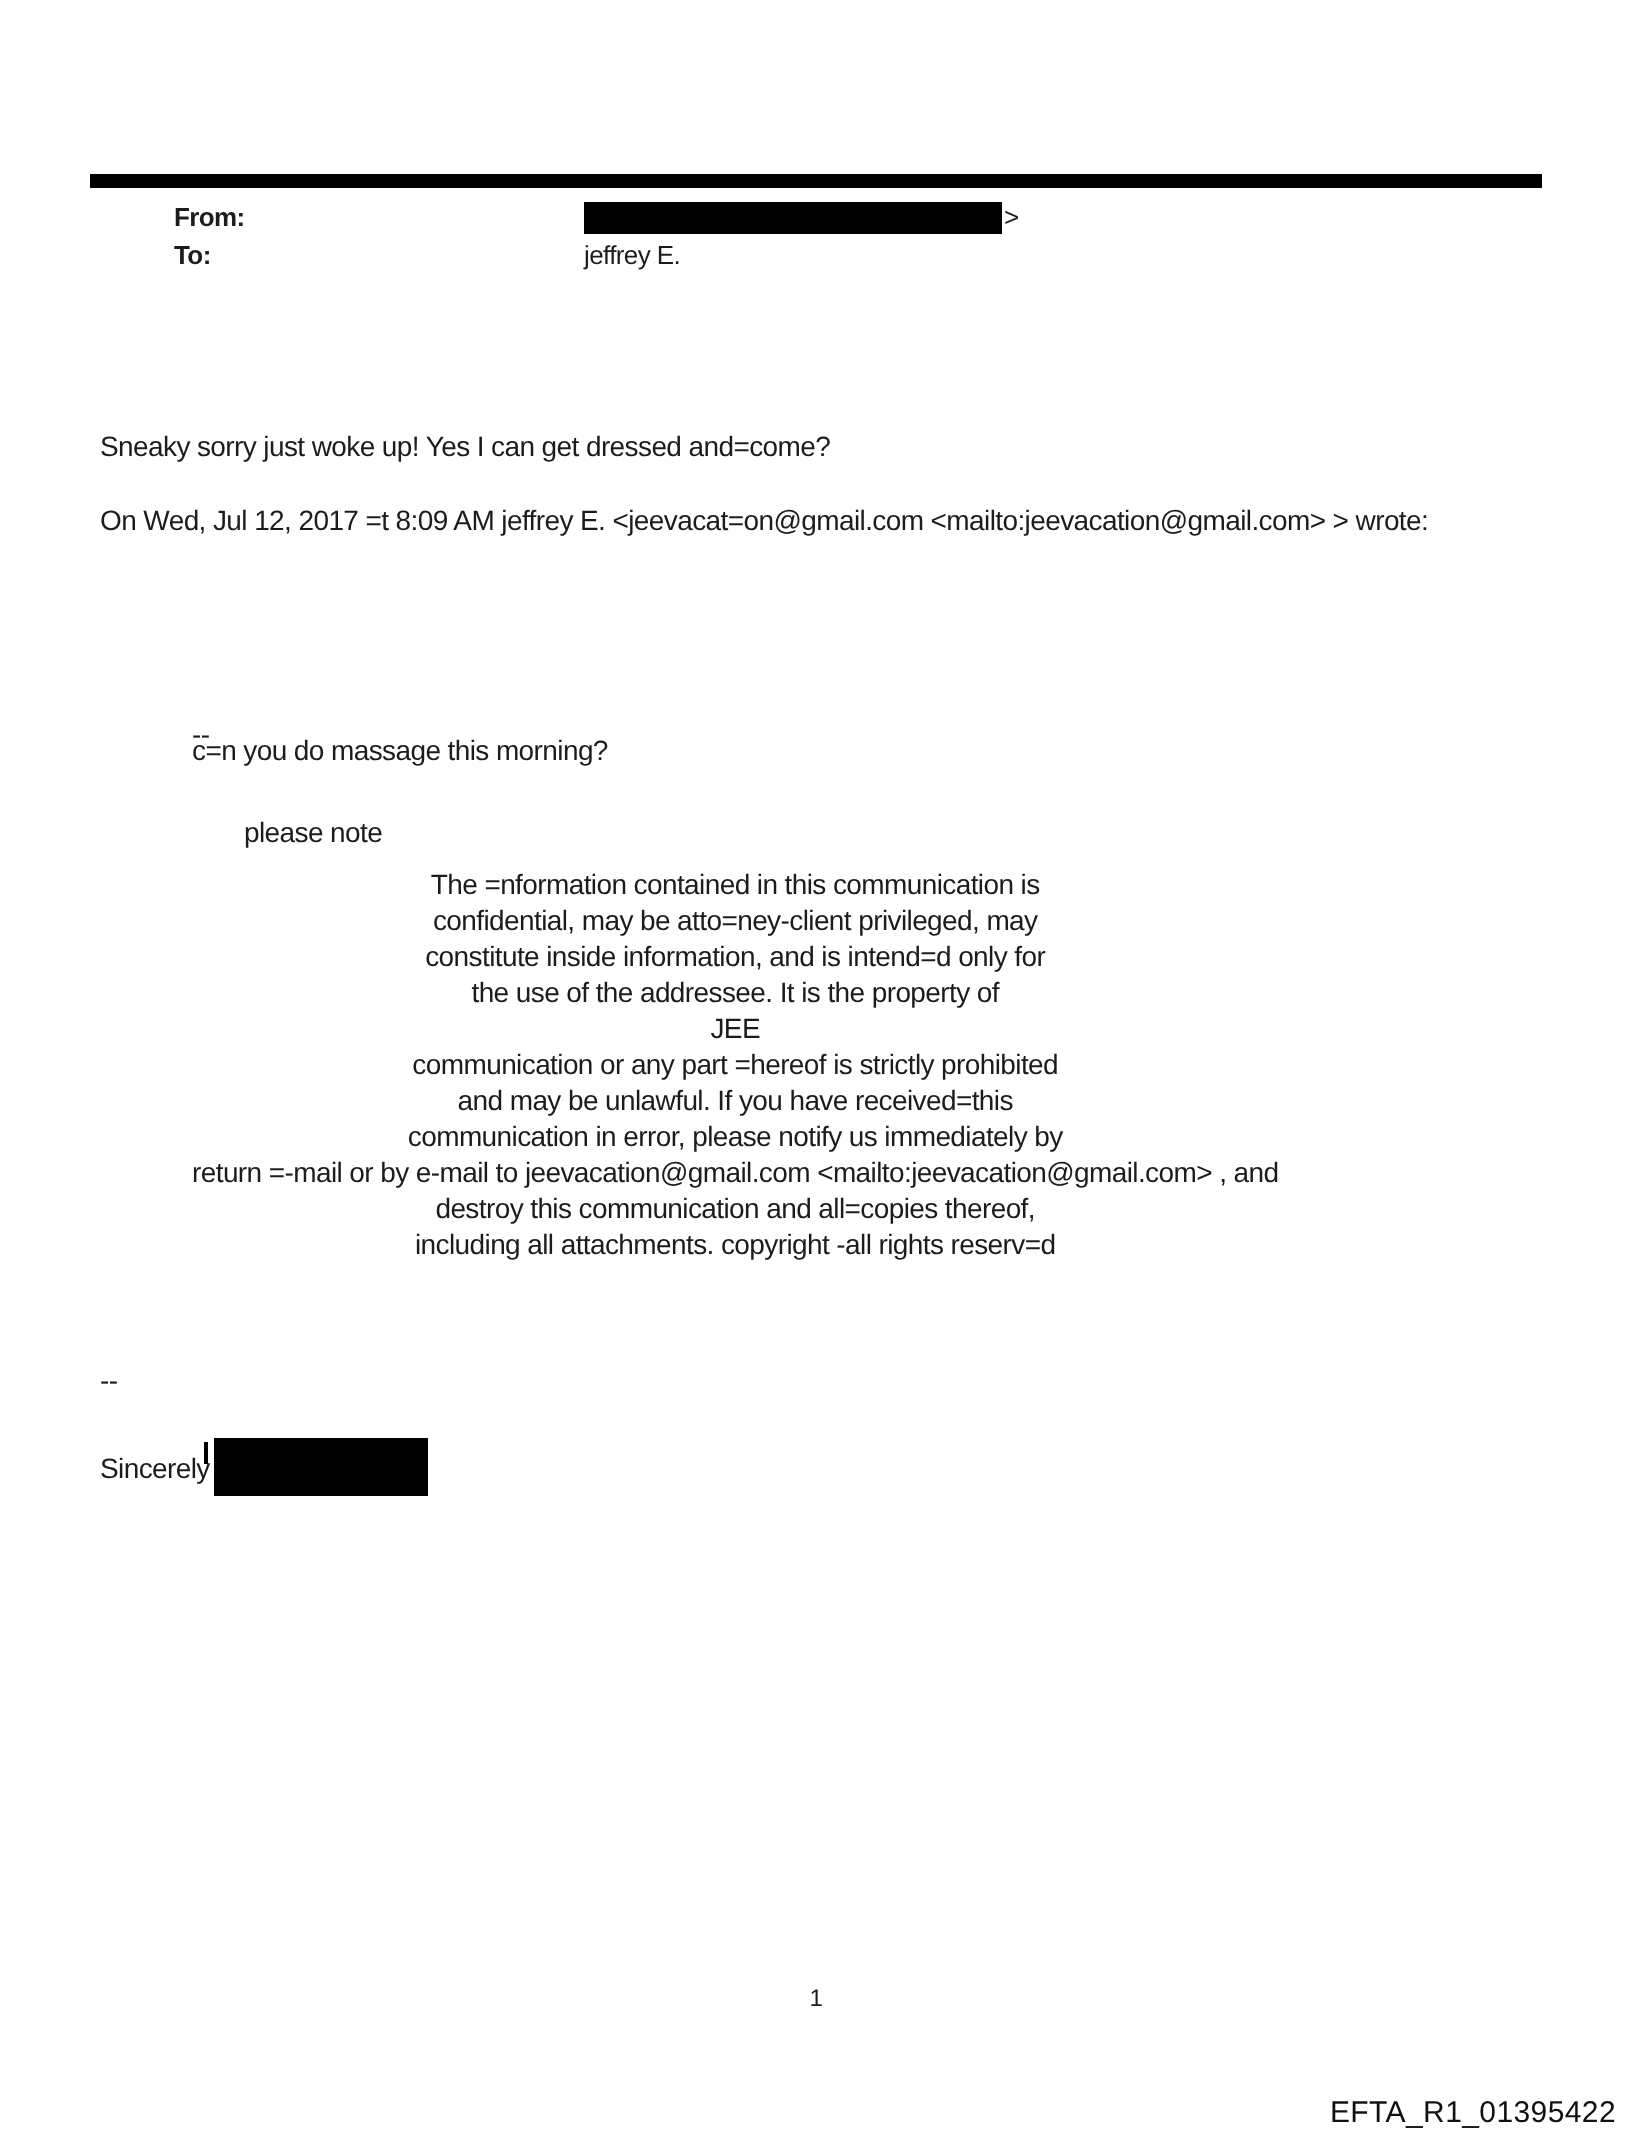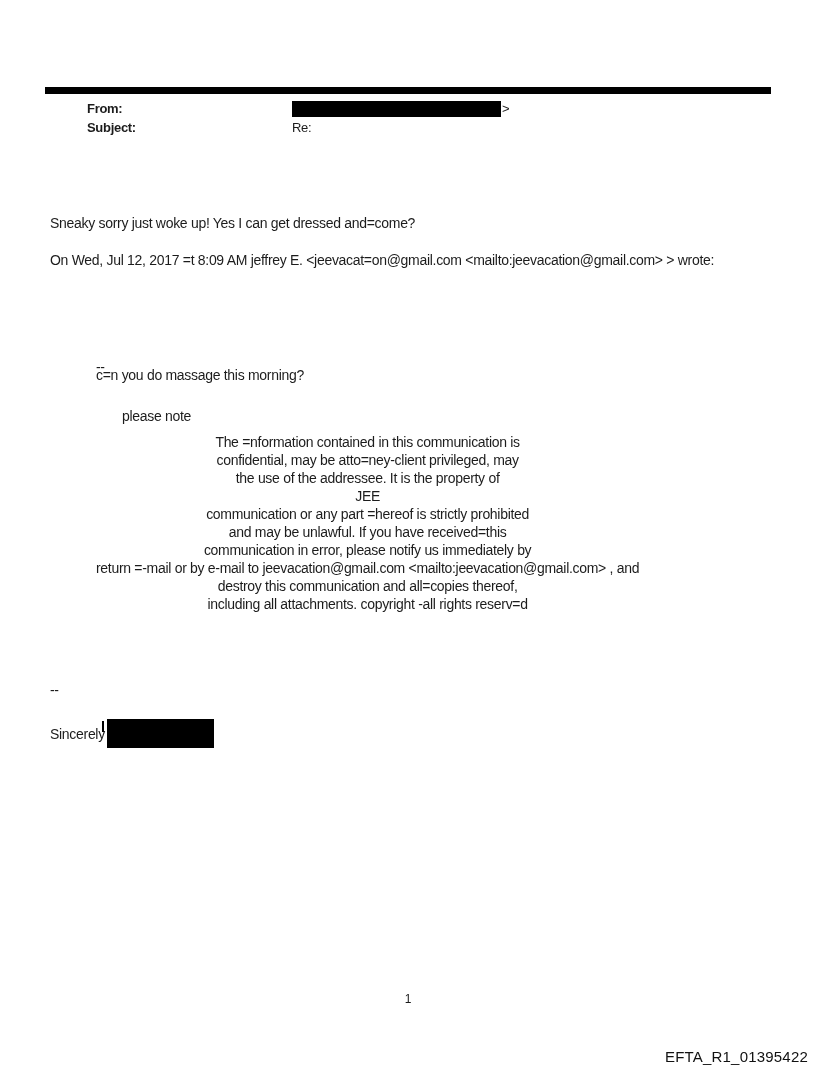"To:" div.hdr-row { html: none -> <div> <span>To:</span> <span>jeffrey E.</span> </div> }
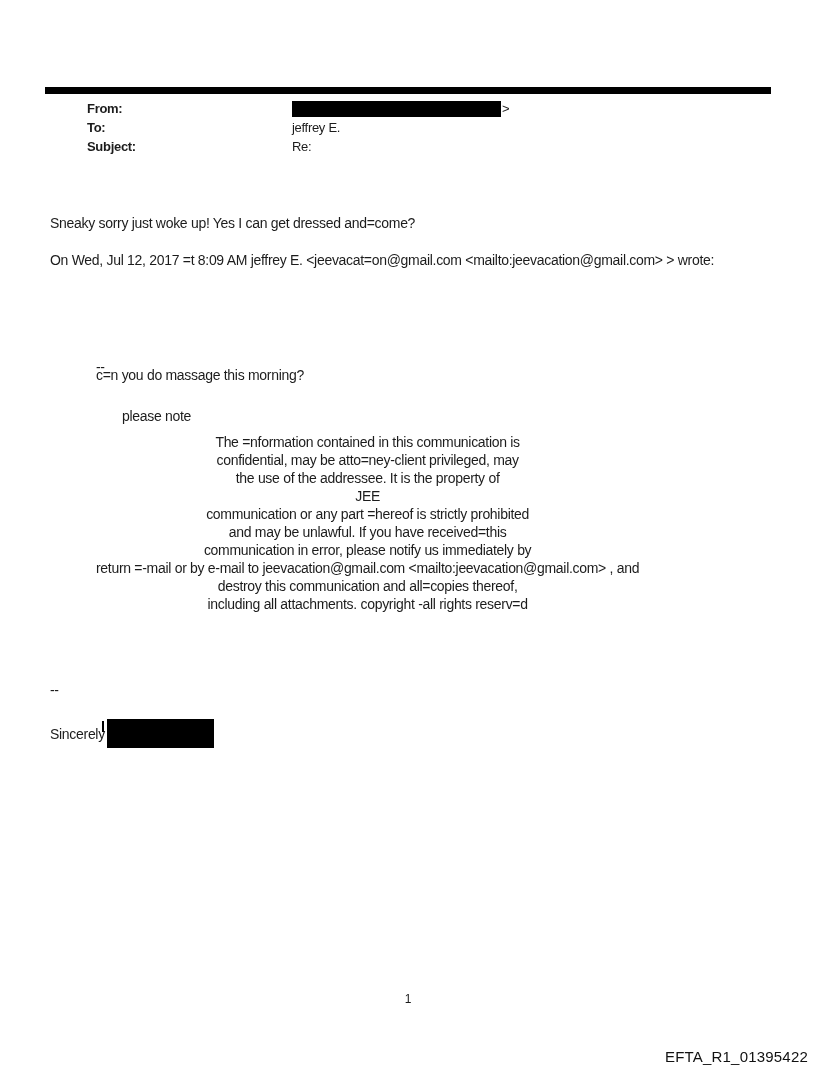"Subject:" div.hdr-row { html: <div> <span>Subject:</span> <span>Re:</span> </div> -> none }
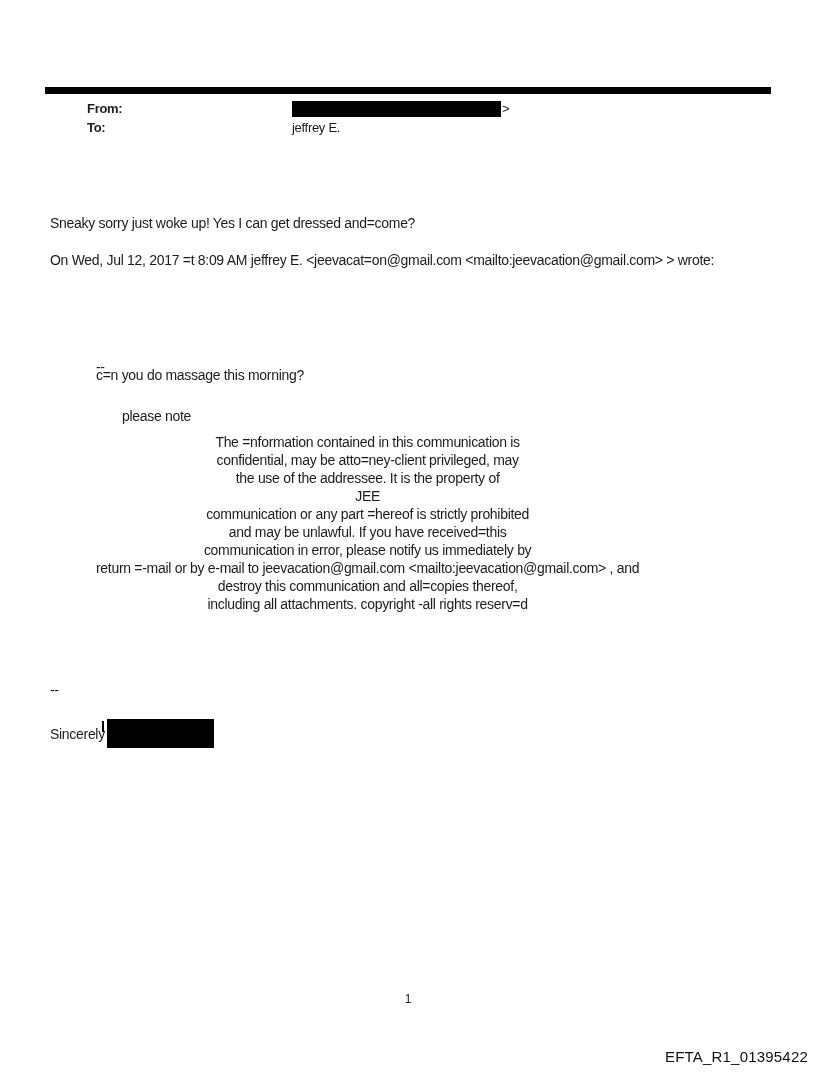"constitute inside information, and is" div { html: none -> <div>constitute inside information, and is intend=d only for</div> }
